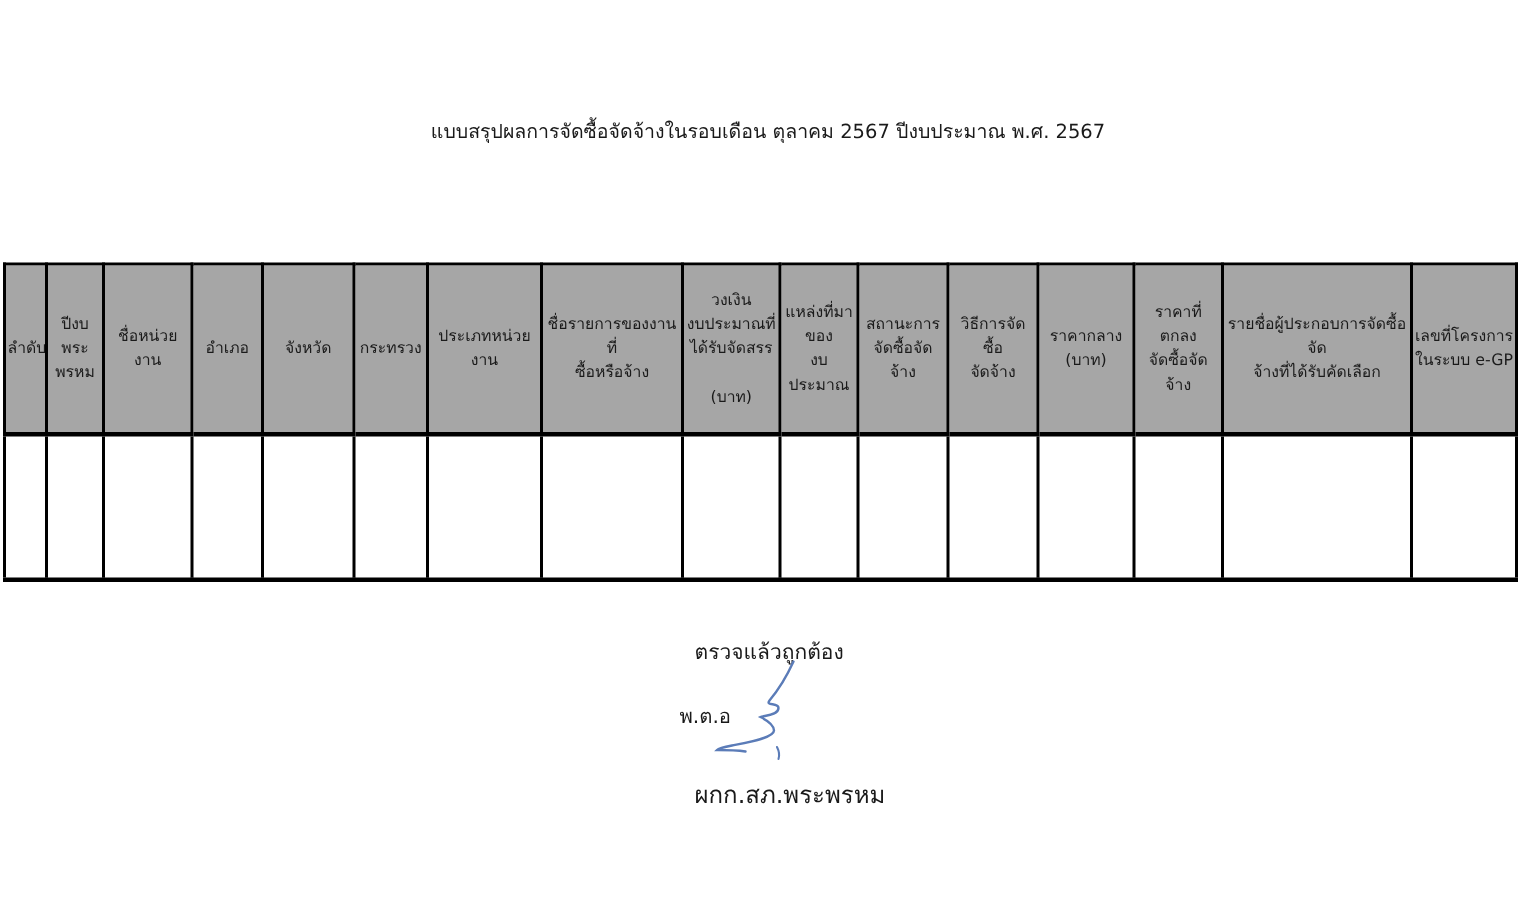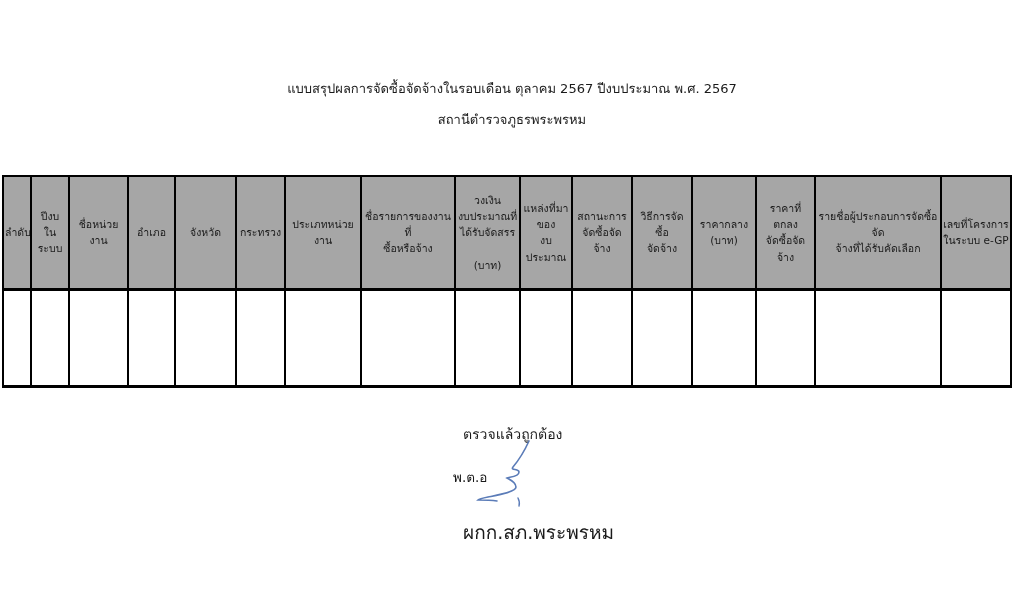"สถานีตำรวจภูธรพระพรหม" div.title-line { html: <div>สถานีตำรวจภูธรพระพรหม</div> -> none }
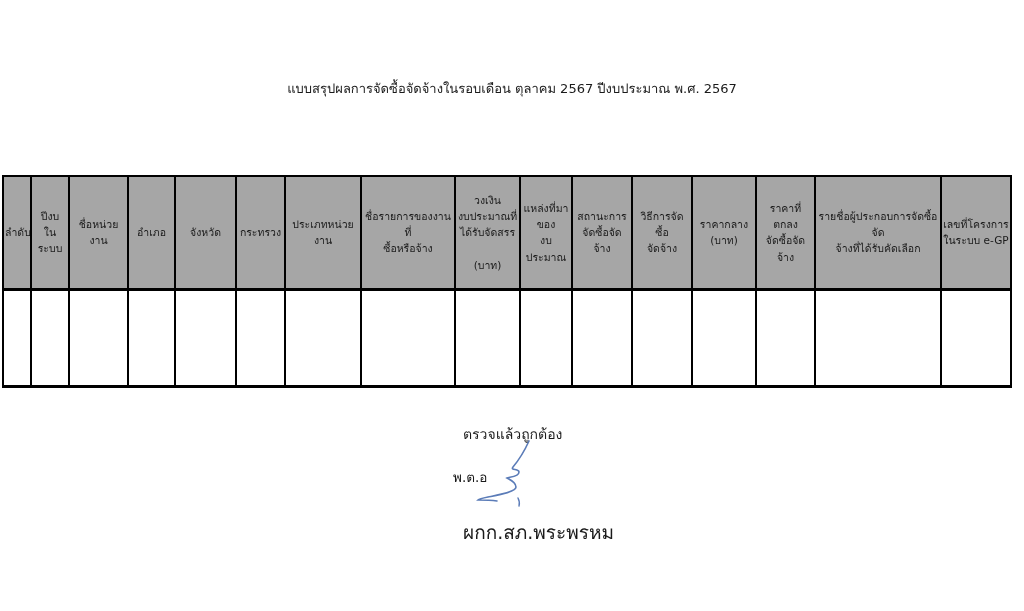"ปีงบ" th { text: ในระบบ -> พระพรหม }
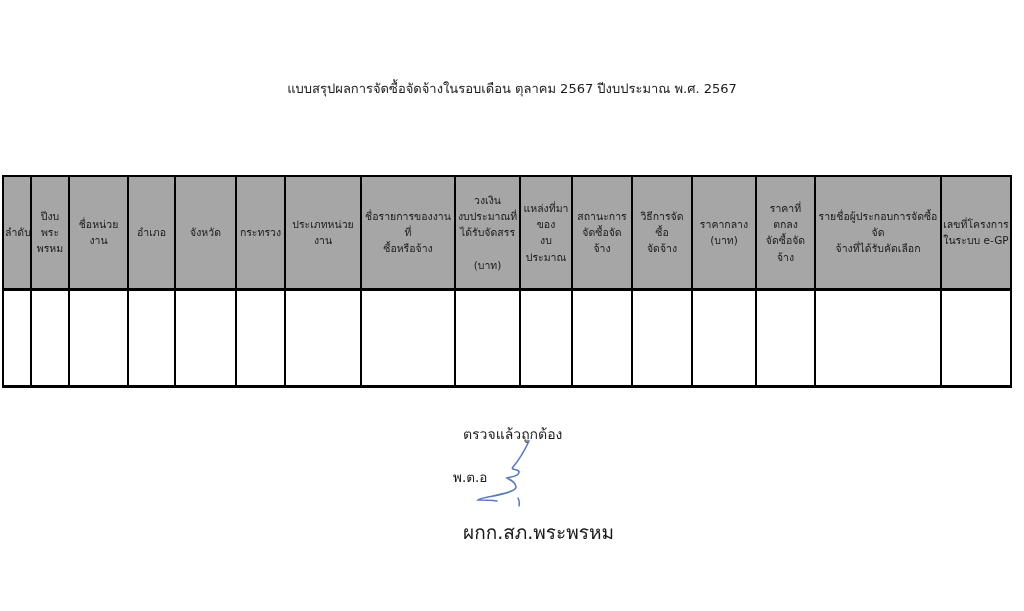"ผกก.สภ.พระพรหม" .sig-position { font-size: 19px -> 16px }
